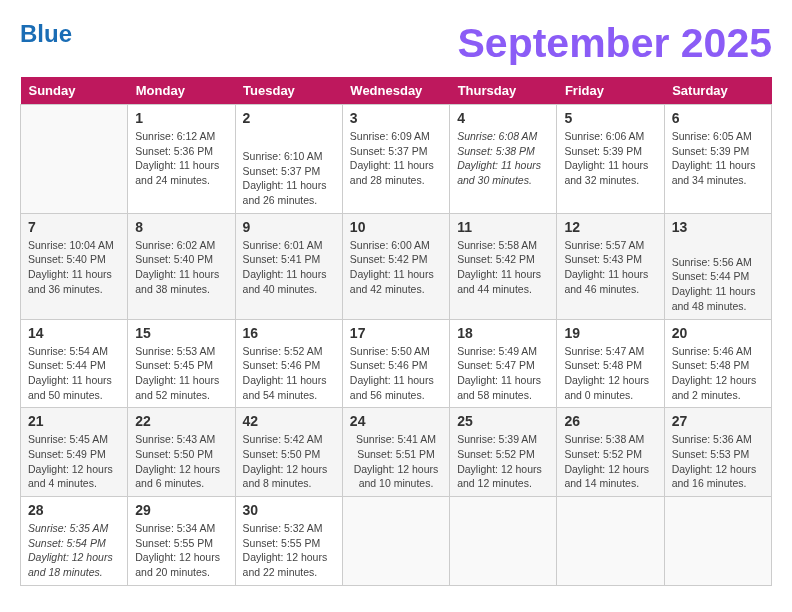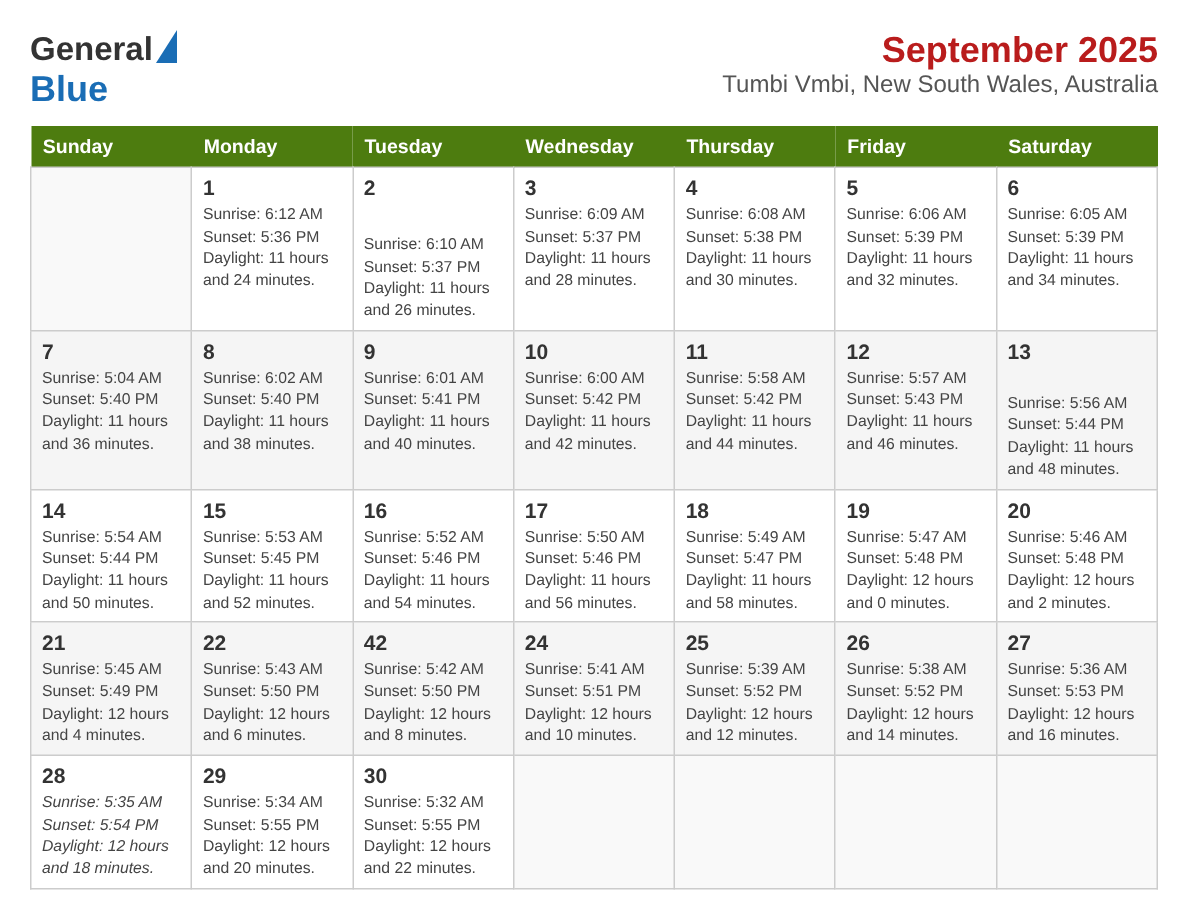"General" div.logo-text { html: <div> <span>General</span> <div></div> </div> -> none }
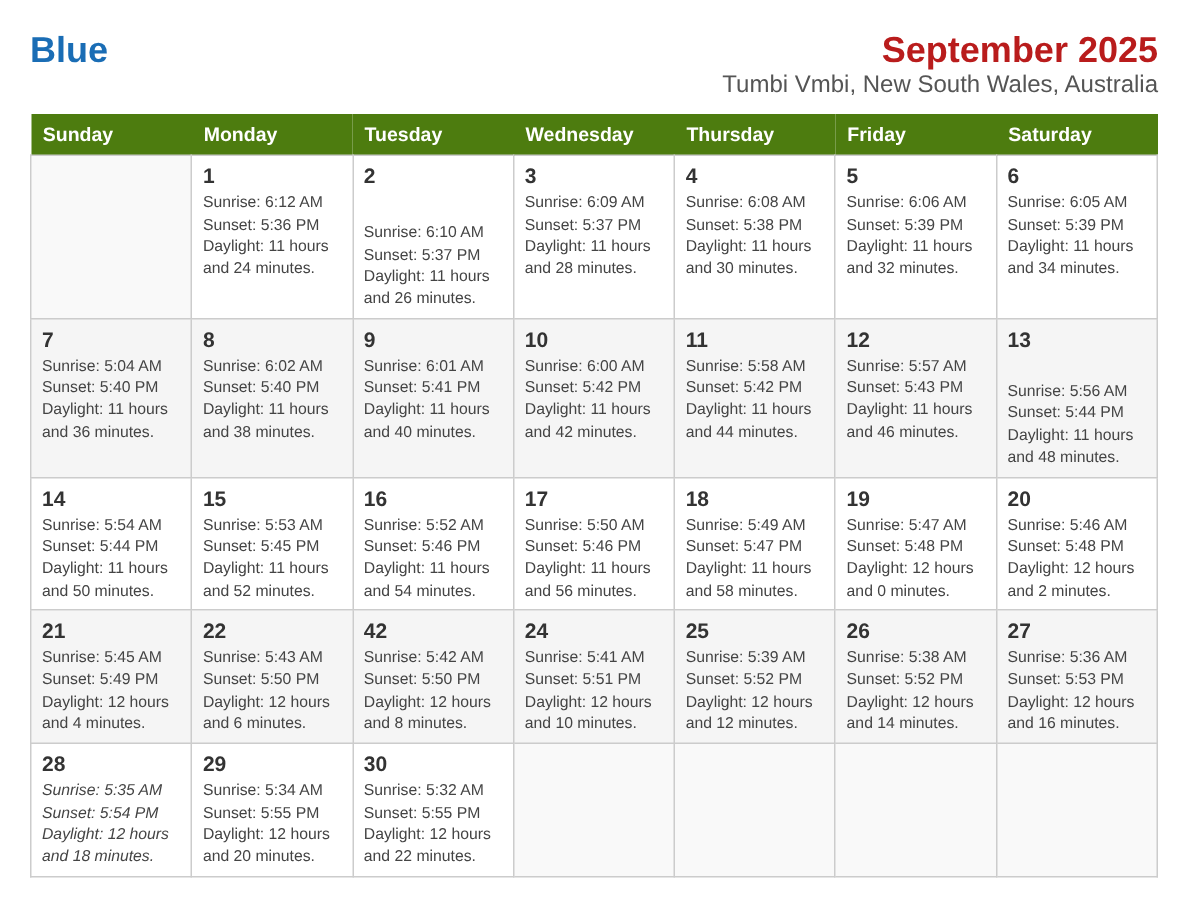"September 2025" .month-title { color: #b91c1c -> #8b5cf6; font-size: 24px -> 41px }
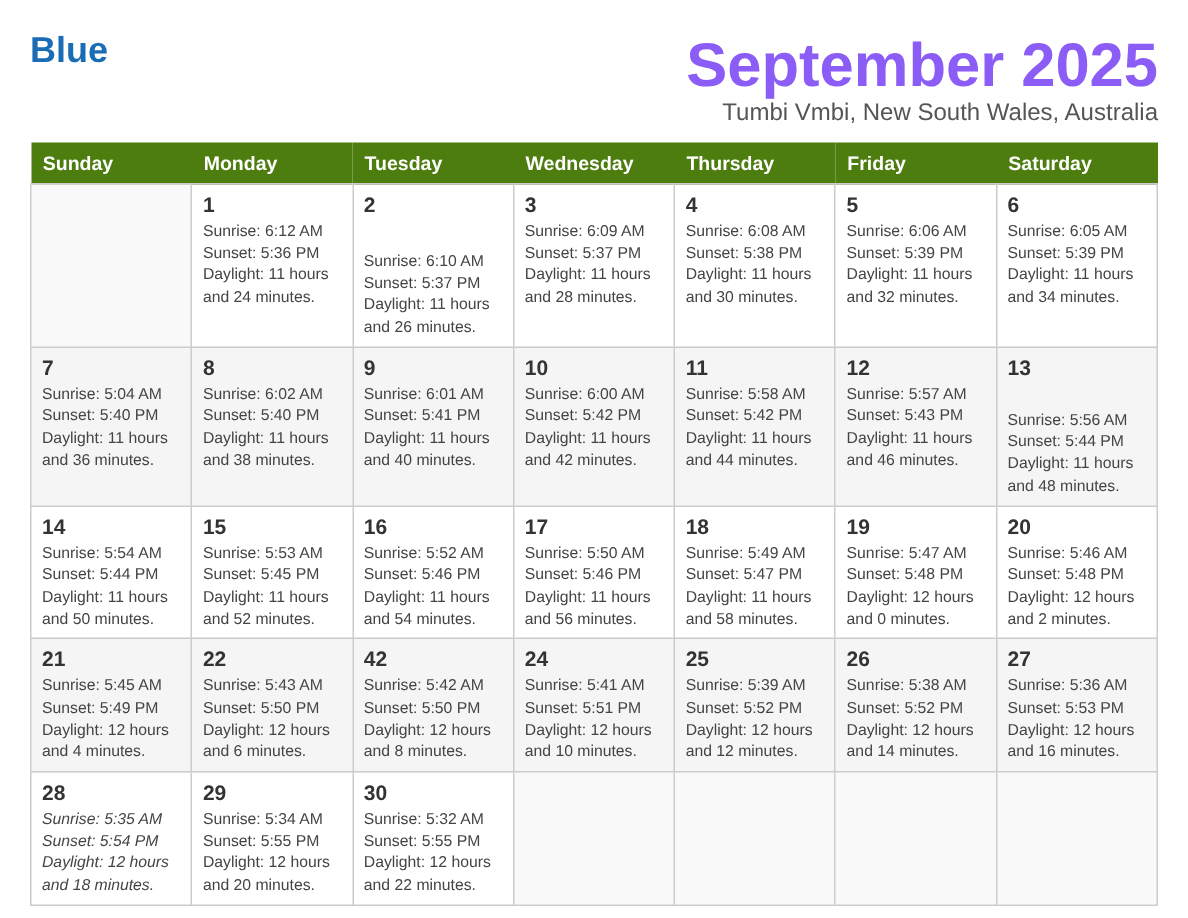"Tumbi Vmbi, New South Wales," div.location-title { html: <div>Tumbi Vmbi, New South Wales, Australia</div> -> none }
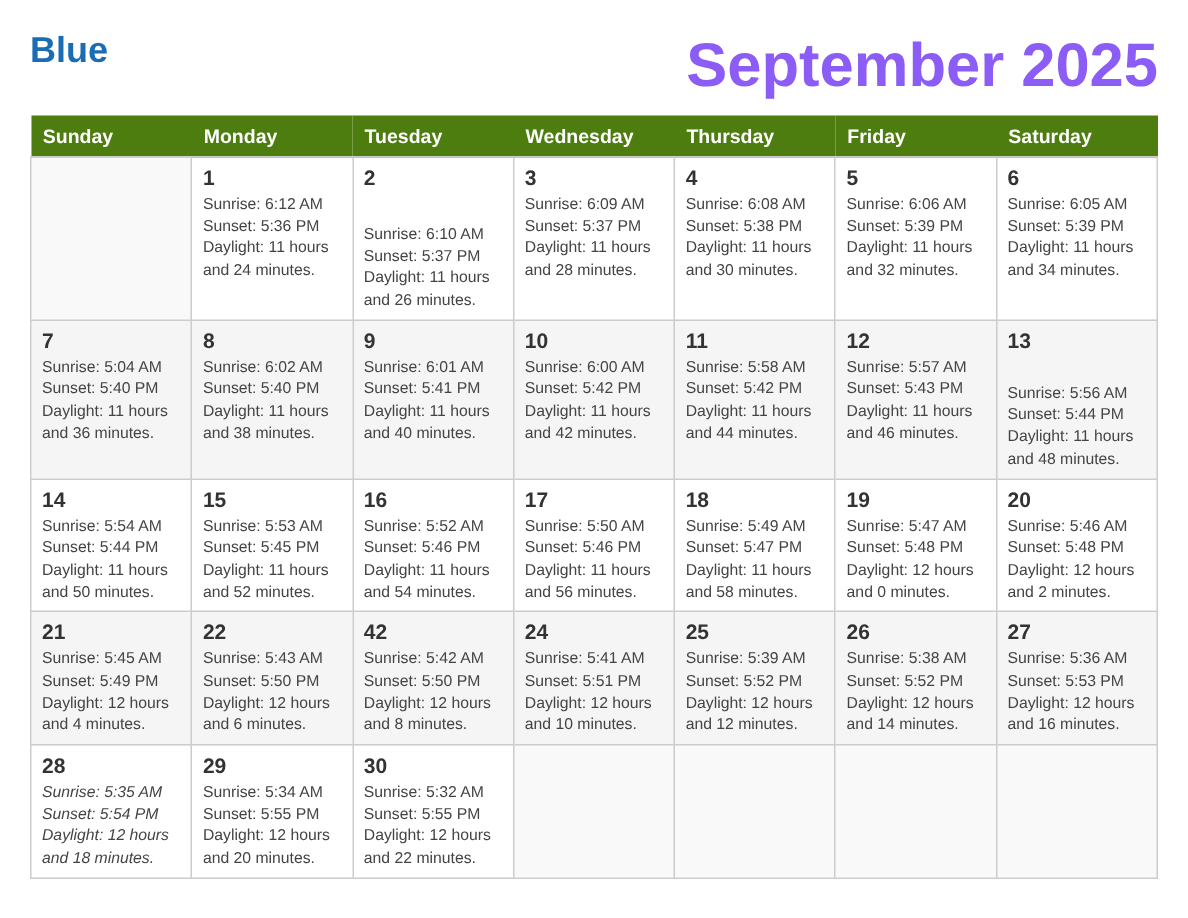"Sunday" th { background-color: #4d7c0f -> #be185d }
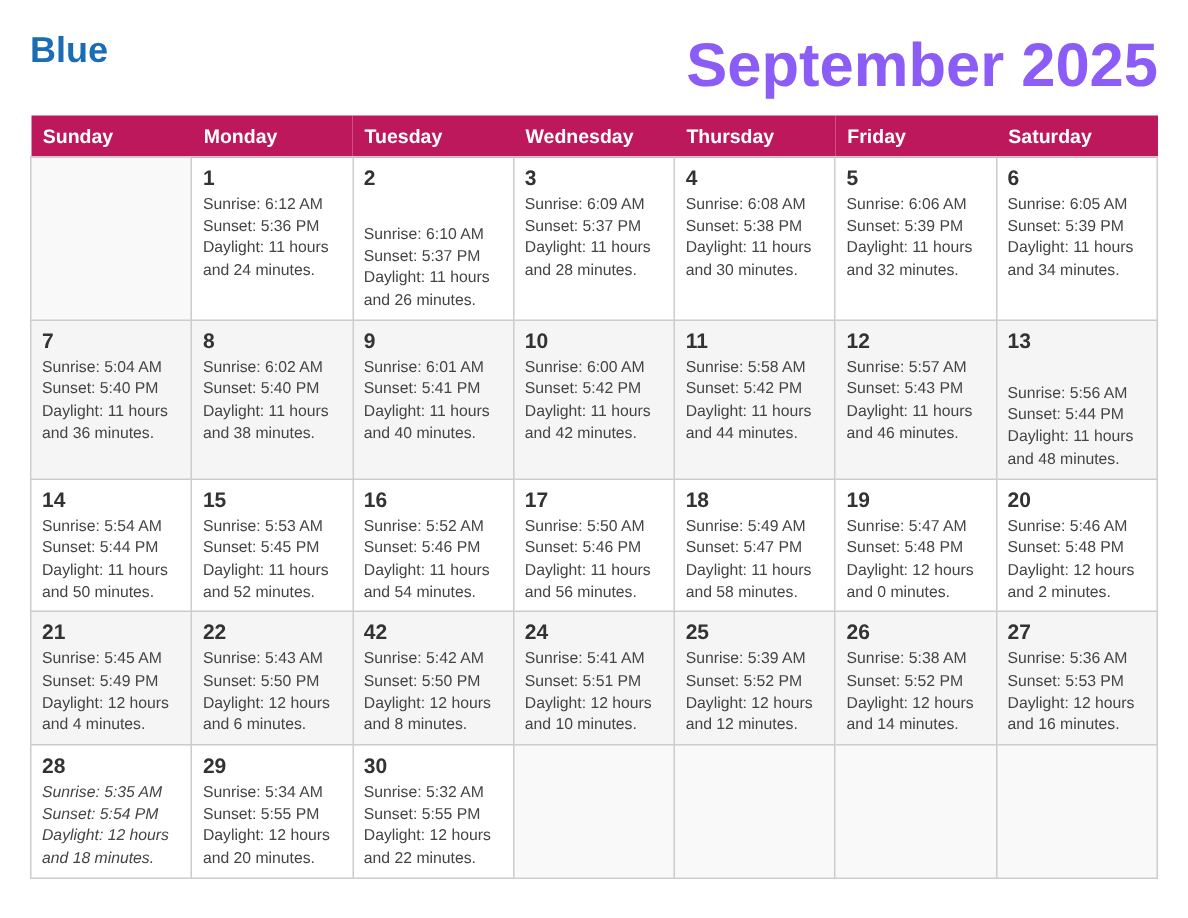"Sunrise: 6:08 AM" div.day-info { font-style: none -> italic }
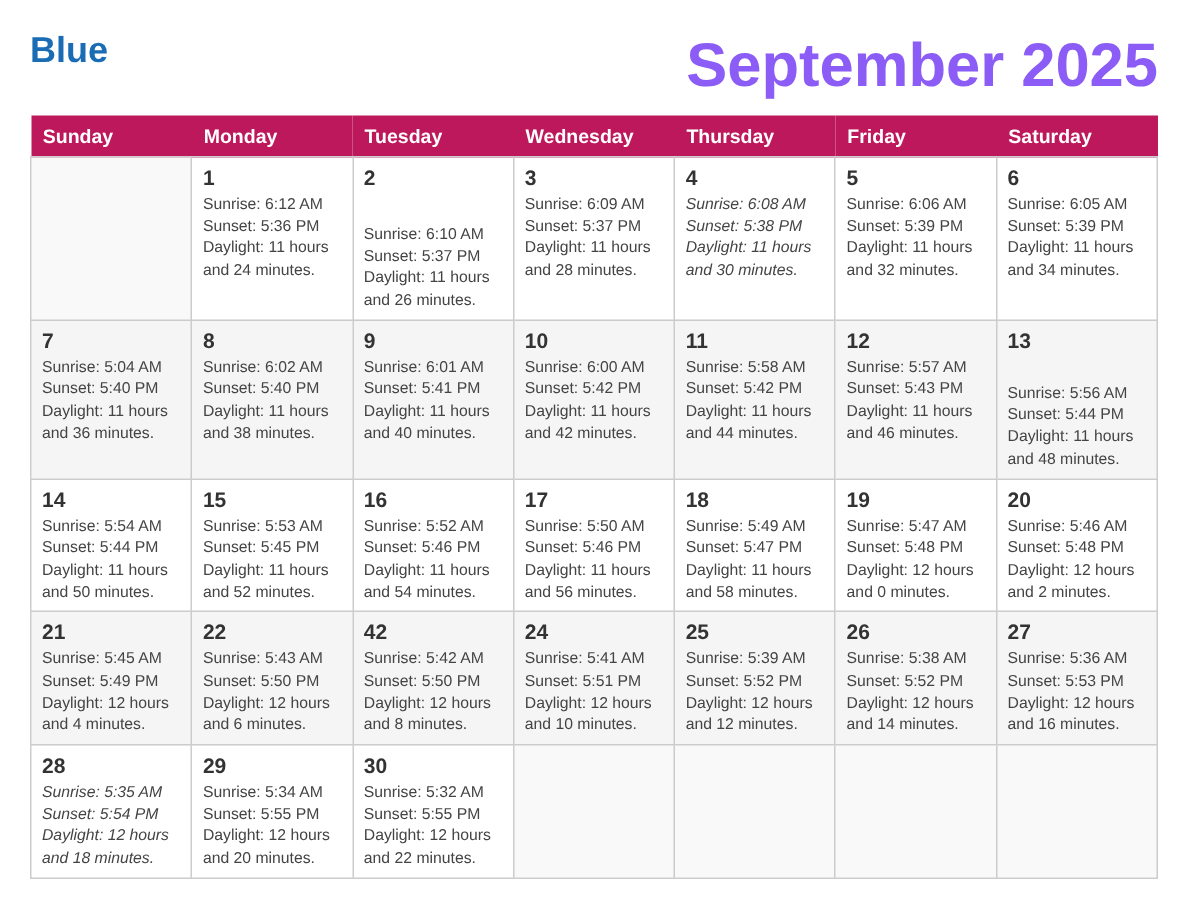"Sunrise: 5:04 AM" div.day-info { text: 5:04 -> 10:04 }
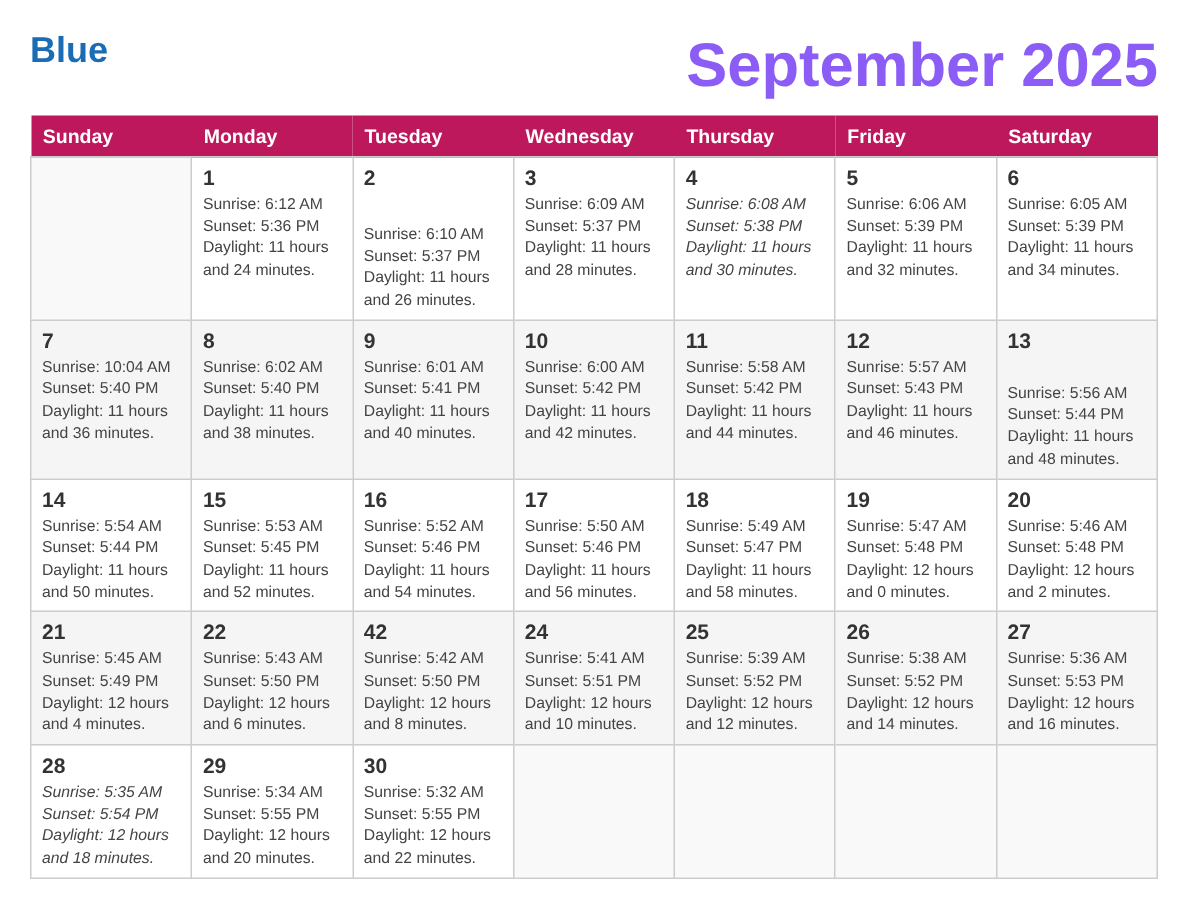"Sunrise: 5:41 AM" div.day-info { text-align: none -> center }
